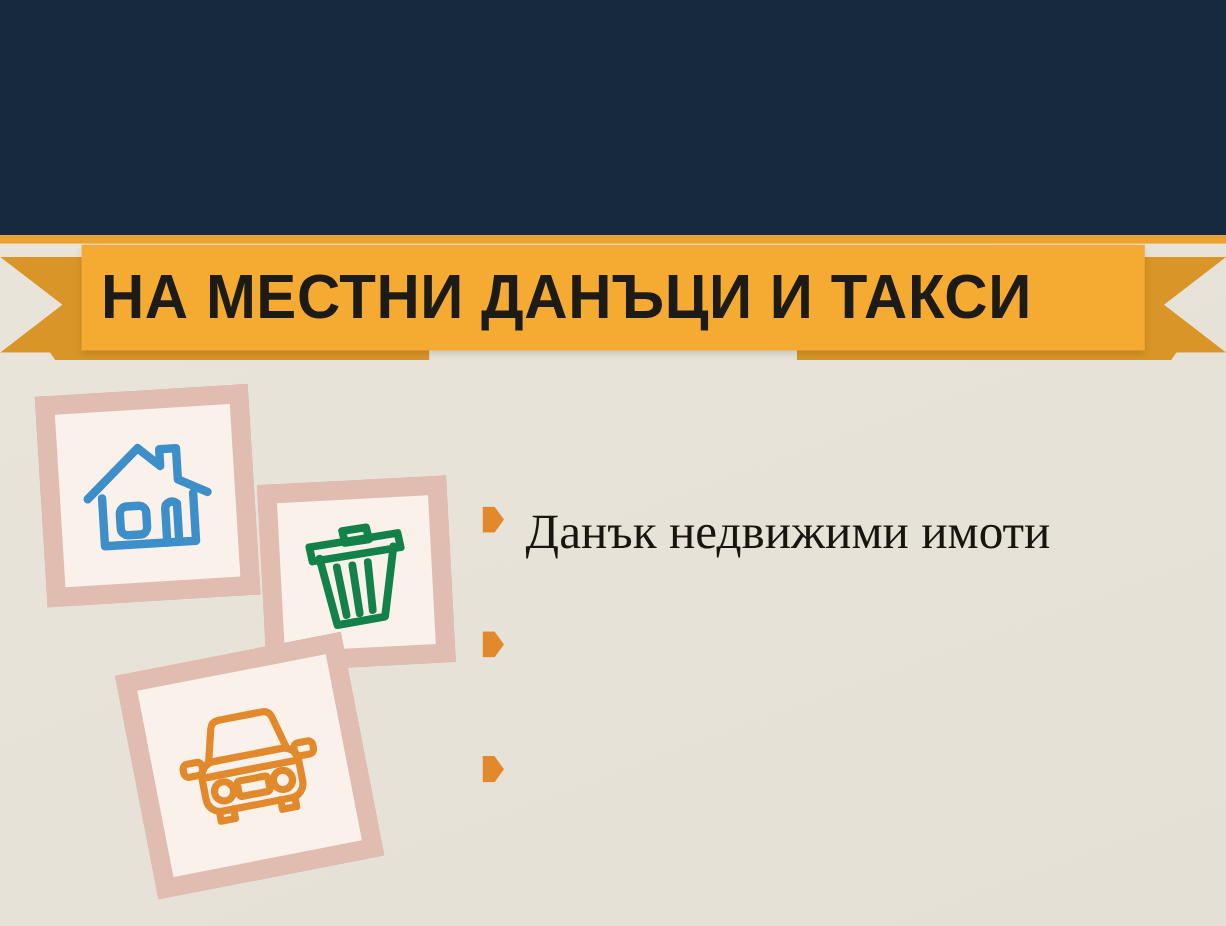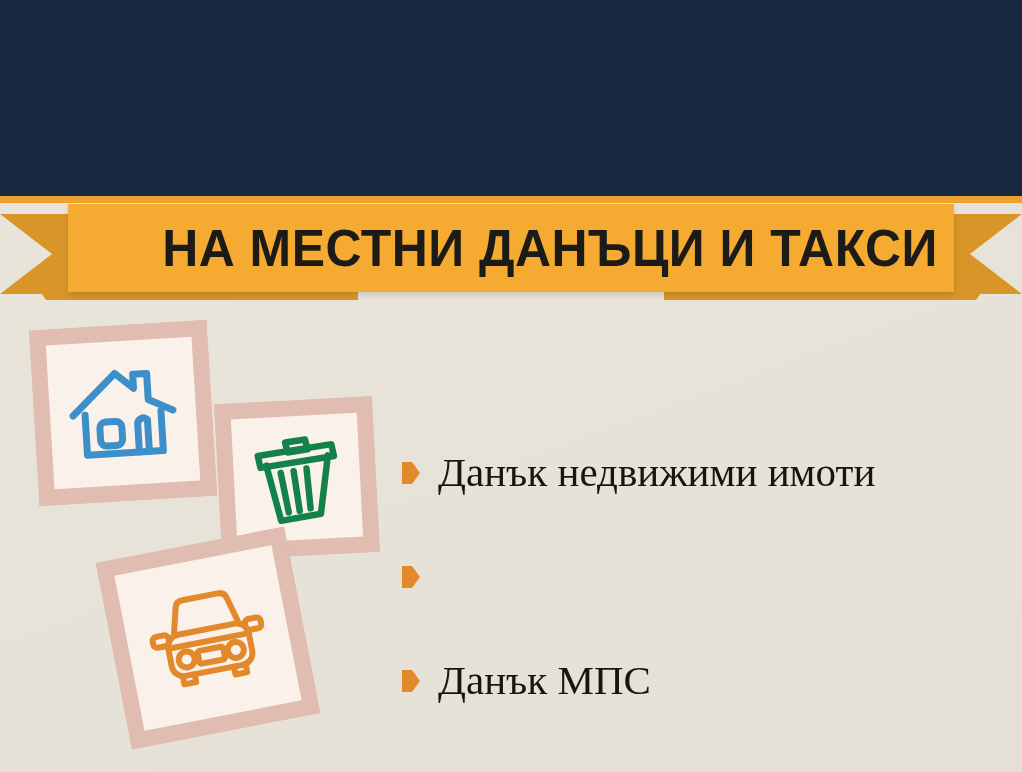"НА МЕСТНИ ДАНЪЦИ И ТАКСИ" .ribbon-main { justify-content: flex-end -> flex-start }
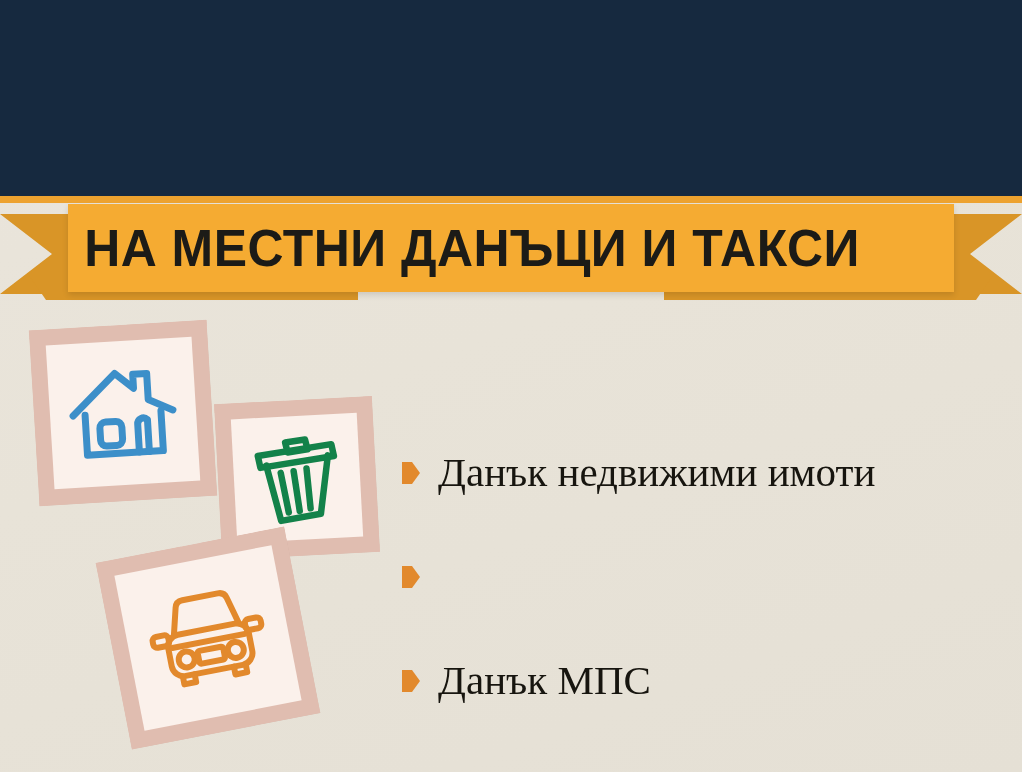"Данък недвижими имоти" .bullet-row { align-items: center -> flex-start }
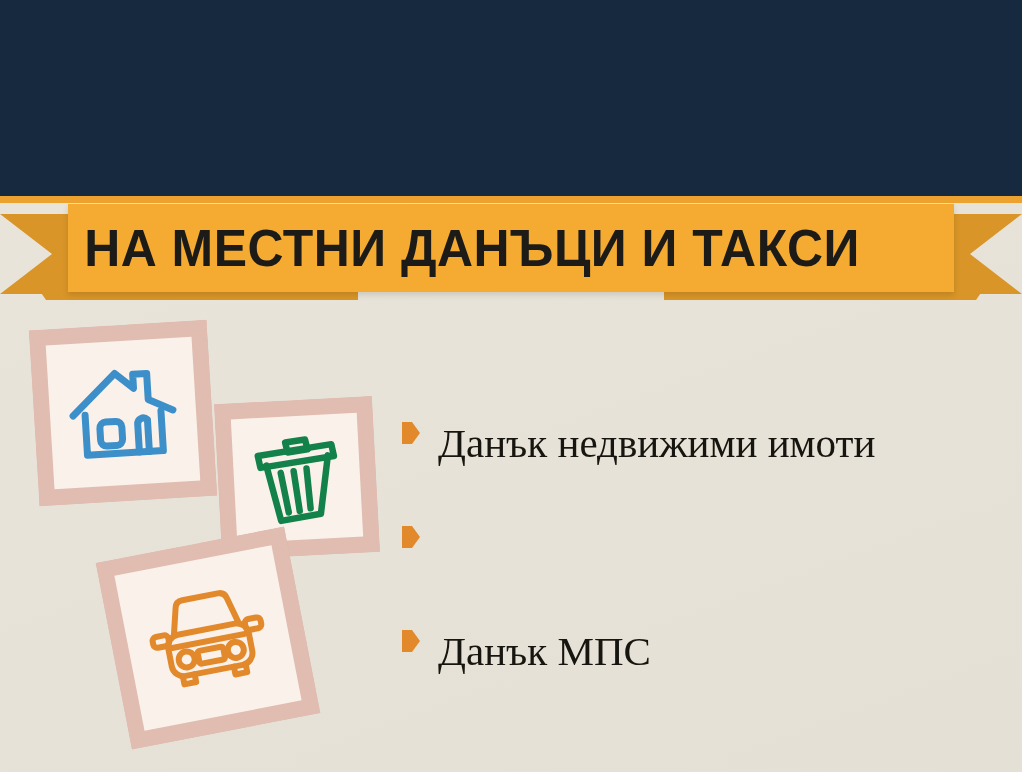"Данък МПС" span.bullet-text { html: <span>Данък МПС</span> -> none }
